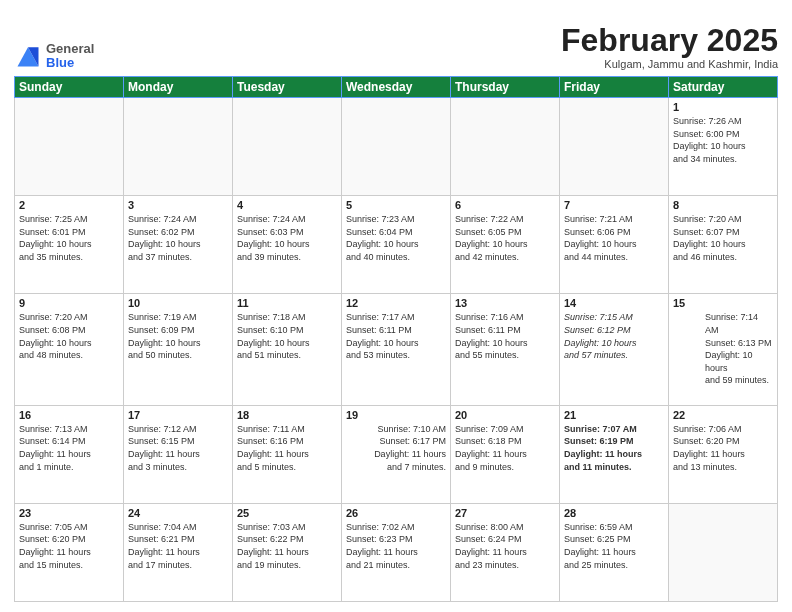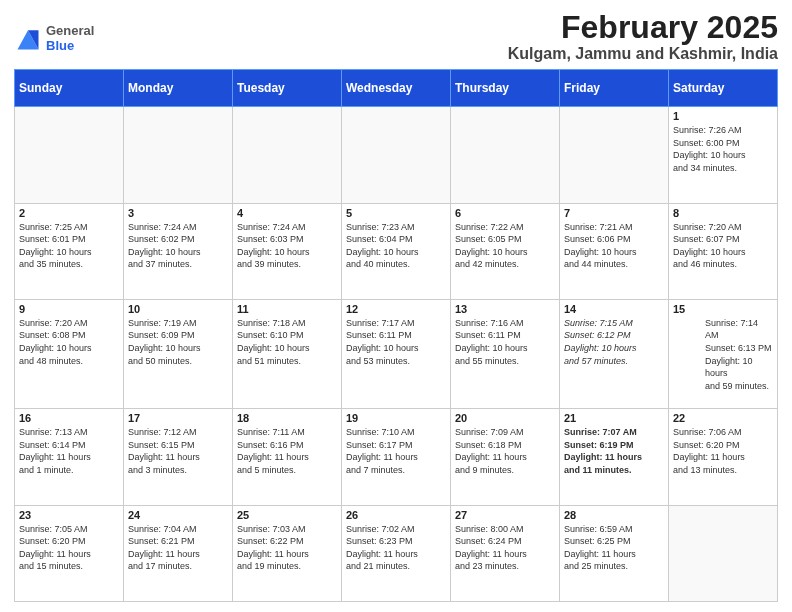"General" .header { align-items: center -> flex-end; margin-top: none -> 13px }
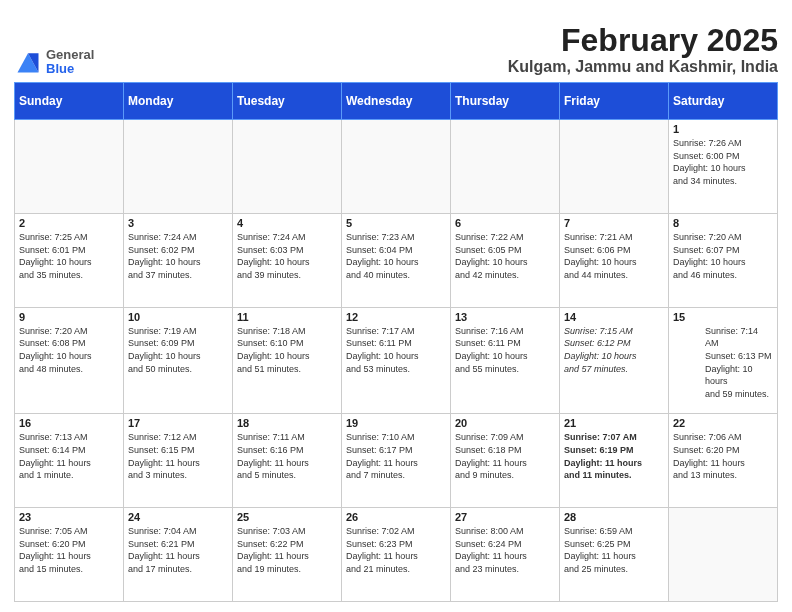"Kulgam, Jammu and Kashmir, India" .location { font-size: 16px -> 11px; font-weight: bold -> none }
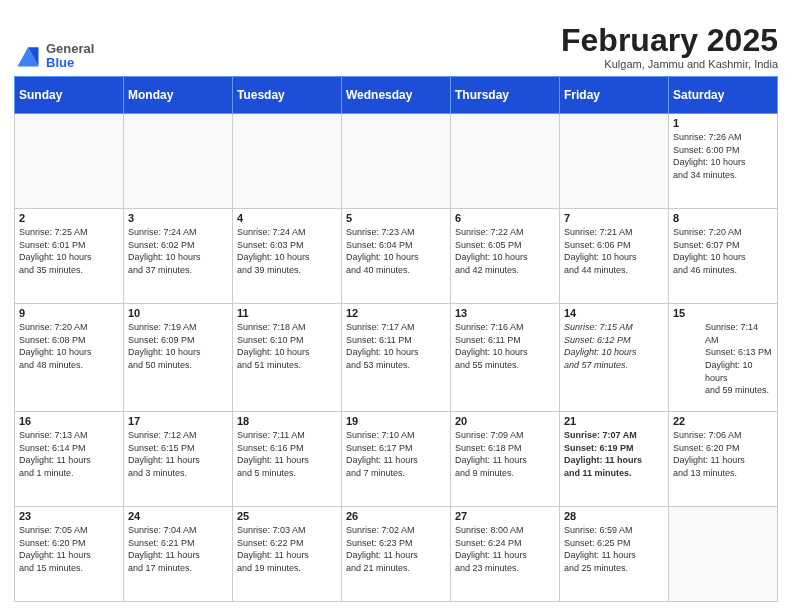"Sunday" .calendar th { background-color: #1d4ed8 -> #15803d; padding: 11px 4px -> 3px 4px }
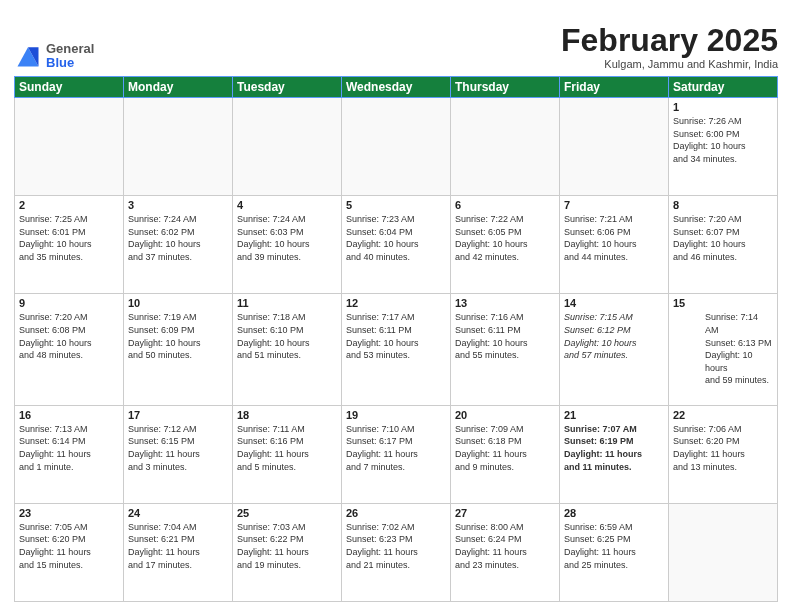"Sunrise: 7:10 AM" div.day-info { text-align: none -> right }
